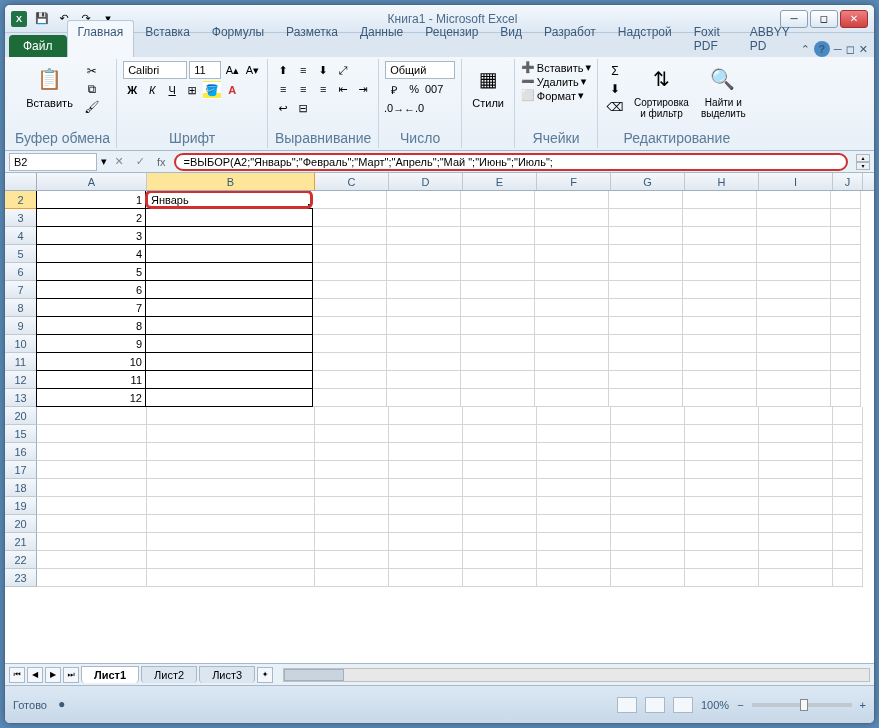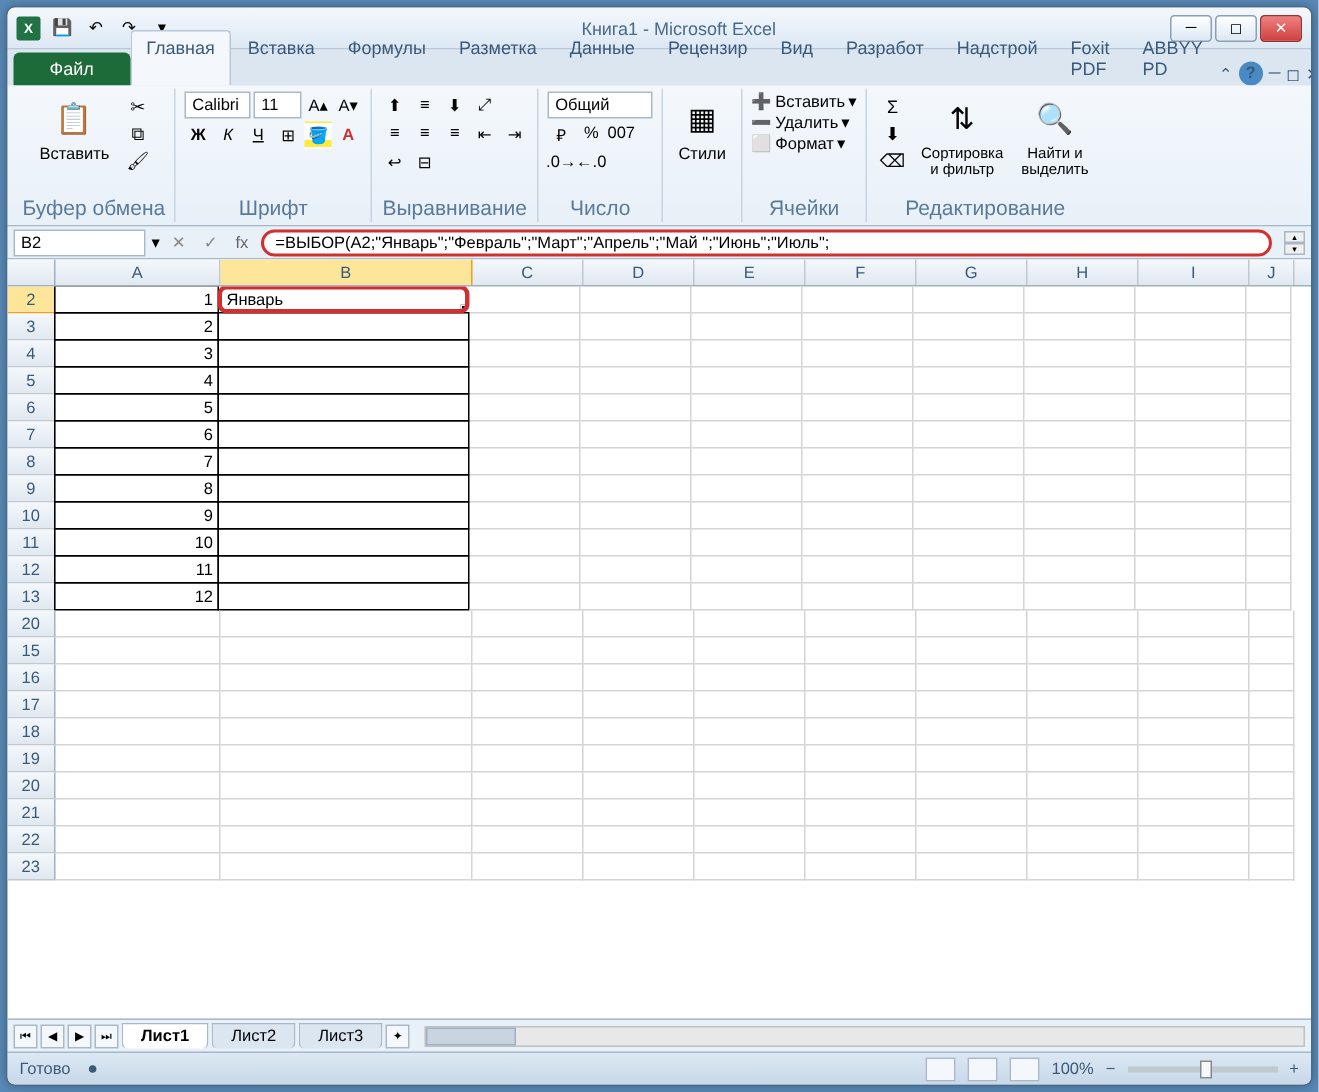"Файл" .file-tab { padding: 4px 24px -> 4px 14px }
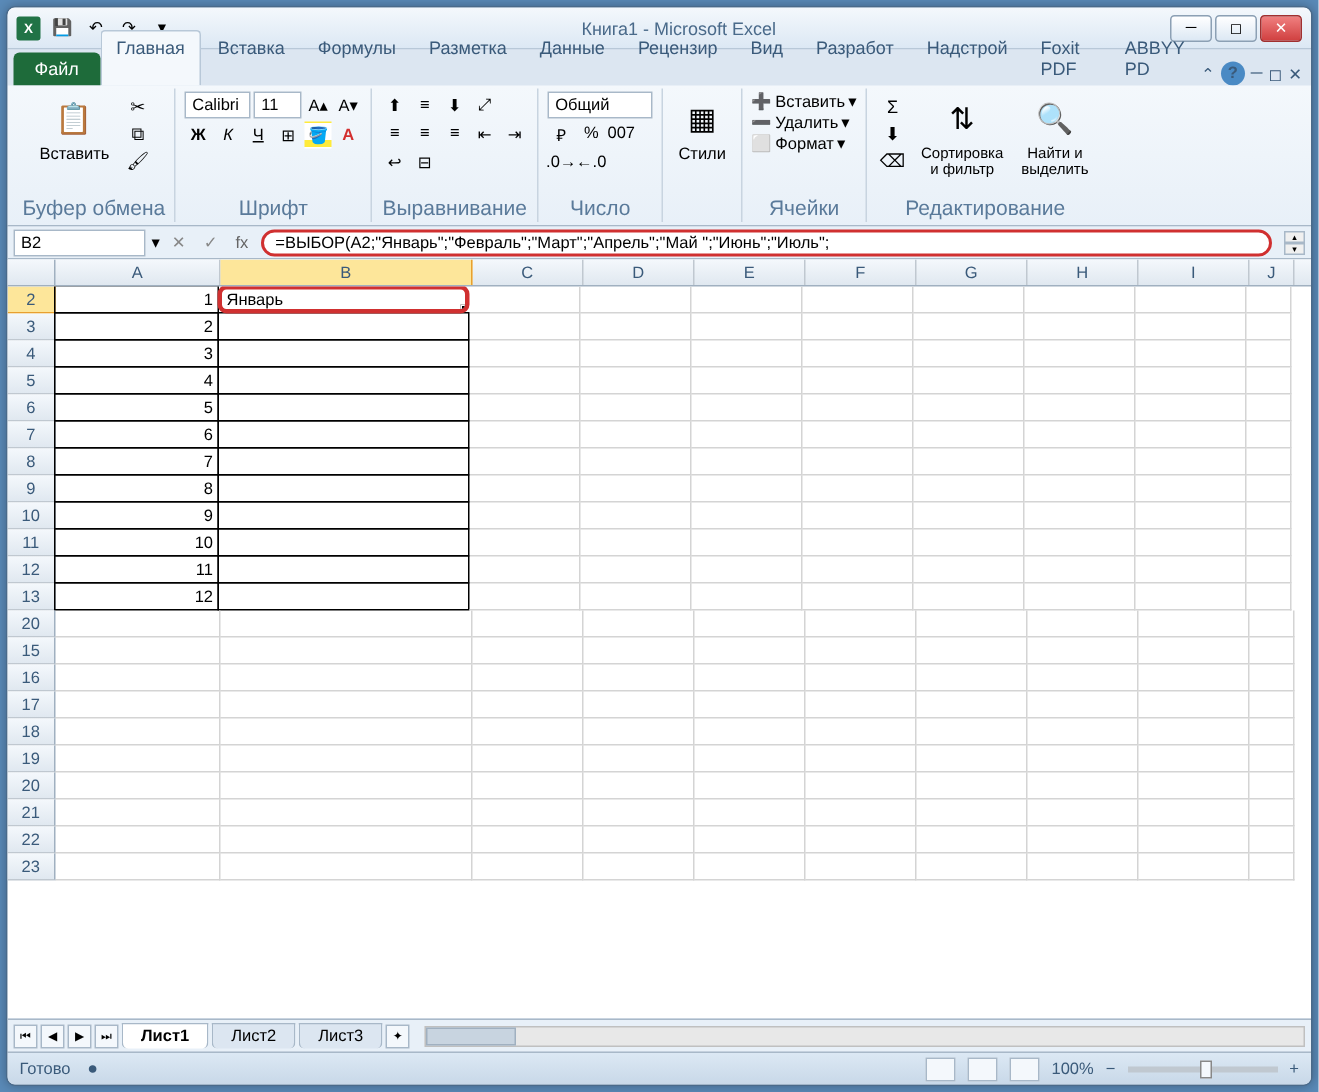"Calibri" .combo.font { width: 44px -> 64px }
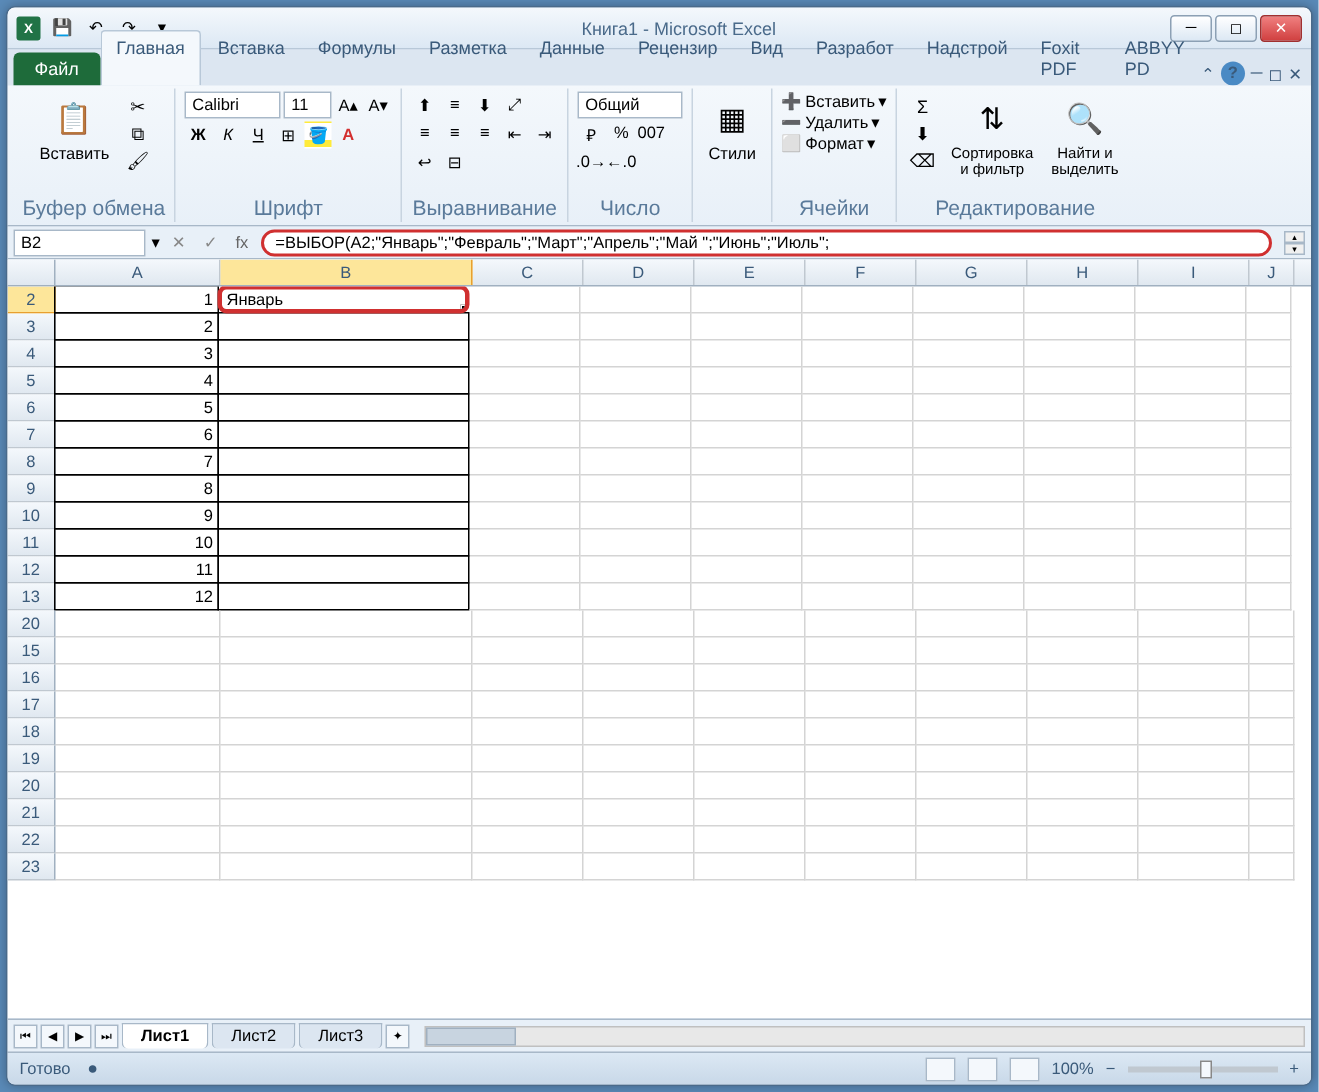"Готово" .statusbar { height: 22px -> 38px }
